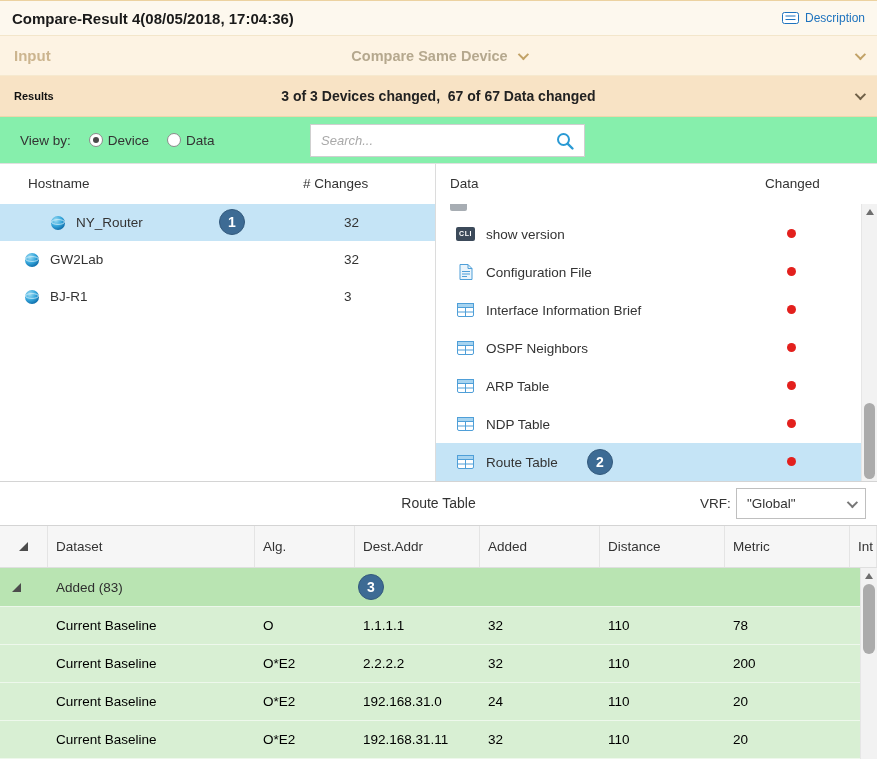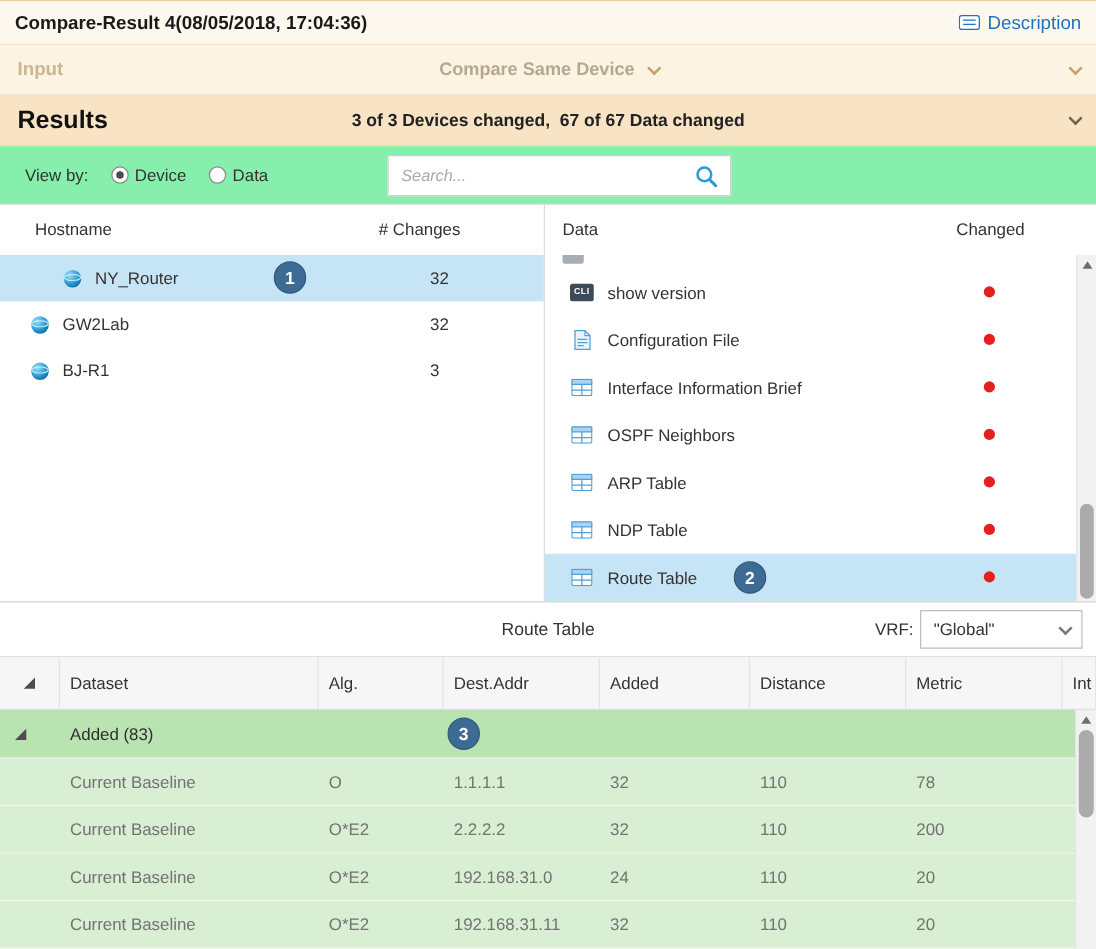"Description" .desc-link { font-size: 15px -> 12px }
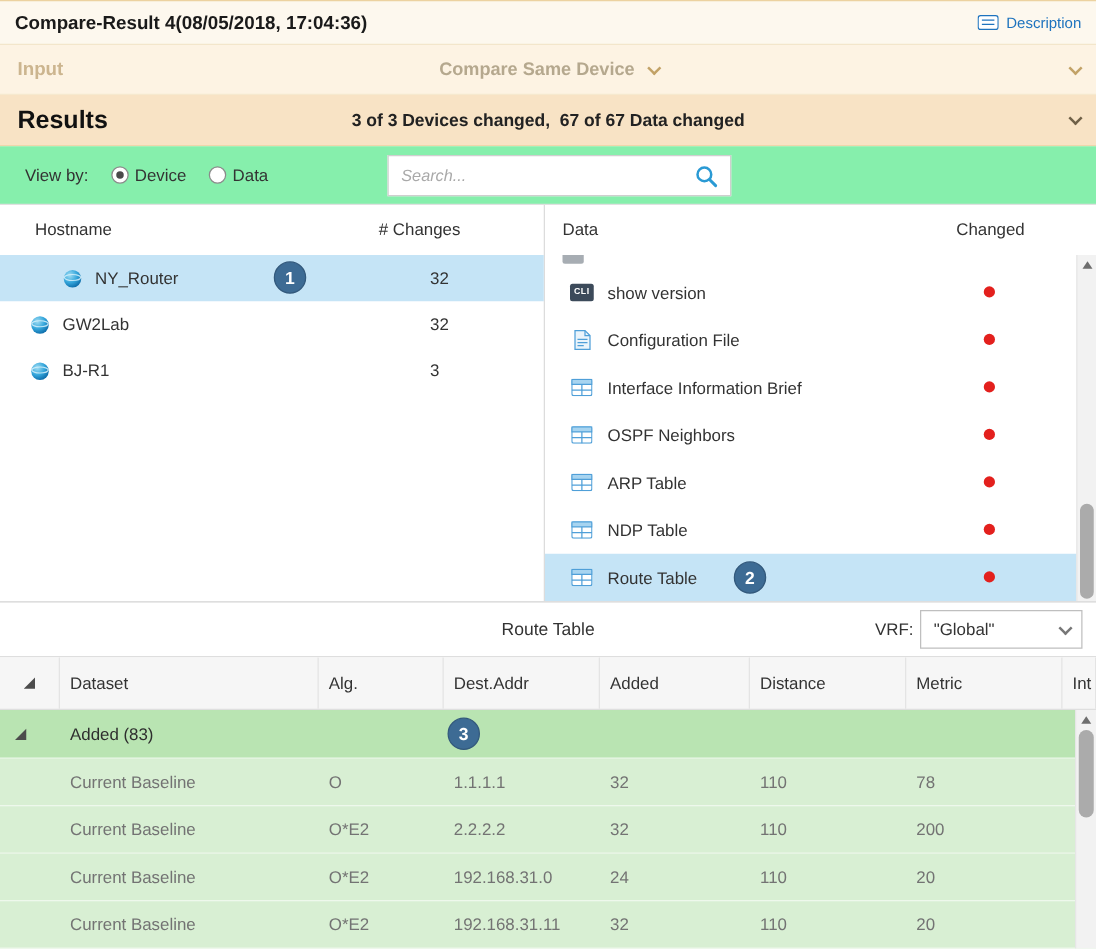"Results" .results-row .sec-label { font-size: 20px -> 11px }
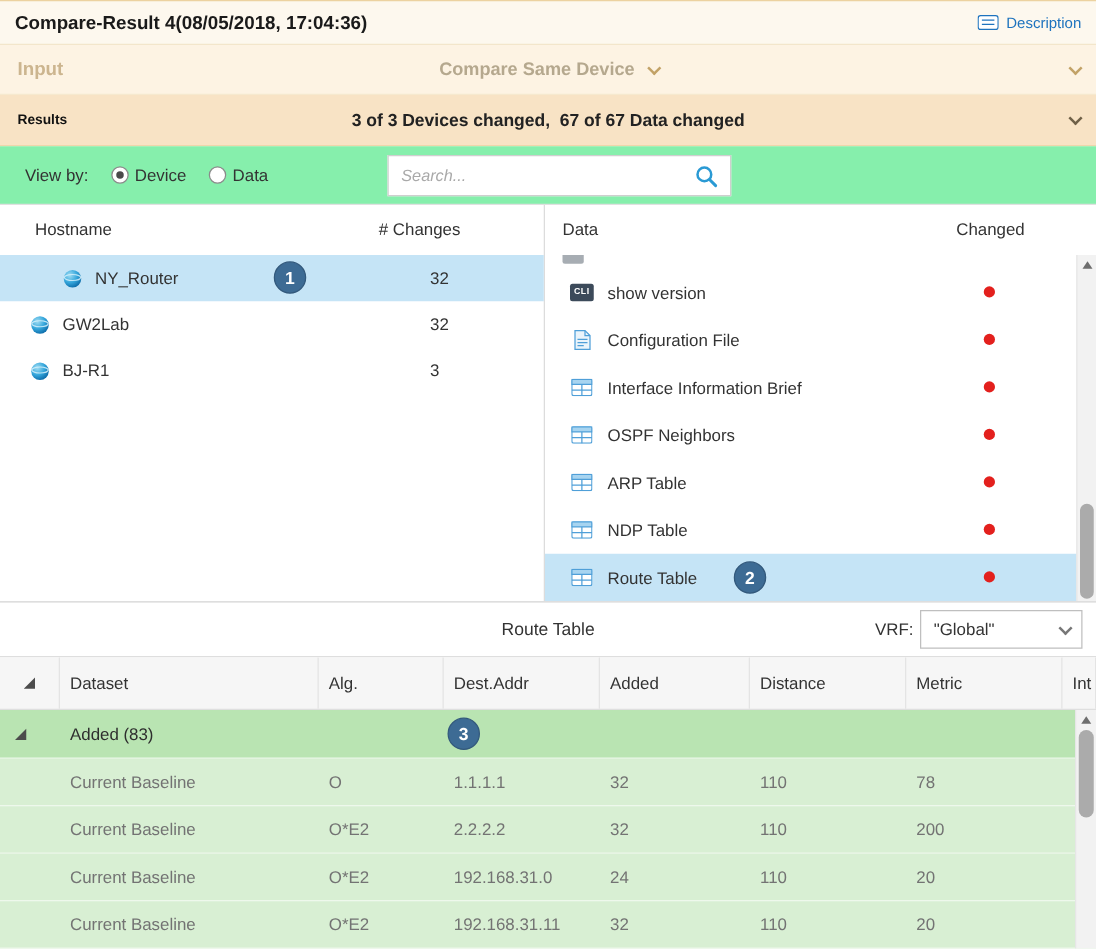"Current Baseline" .grid-row .cell { color: #737373 -> #000000 }
